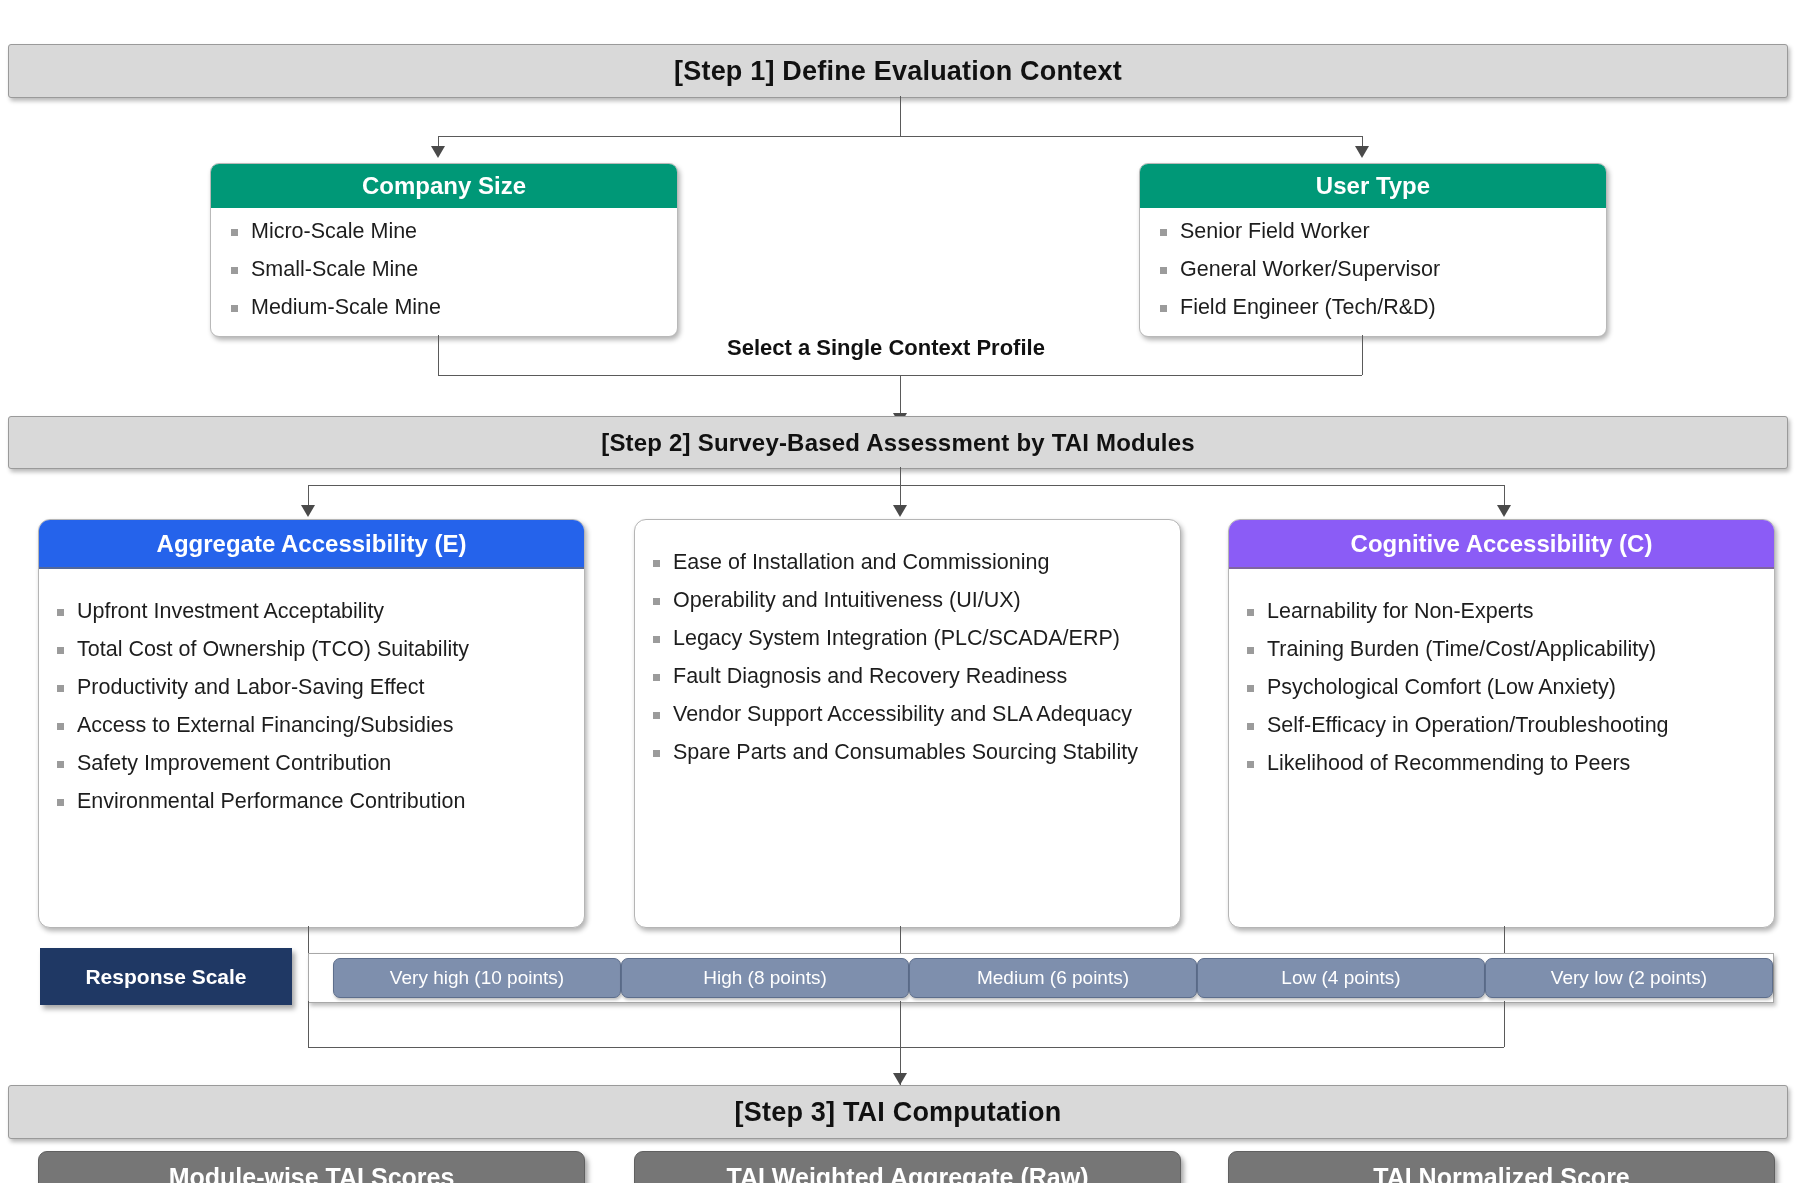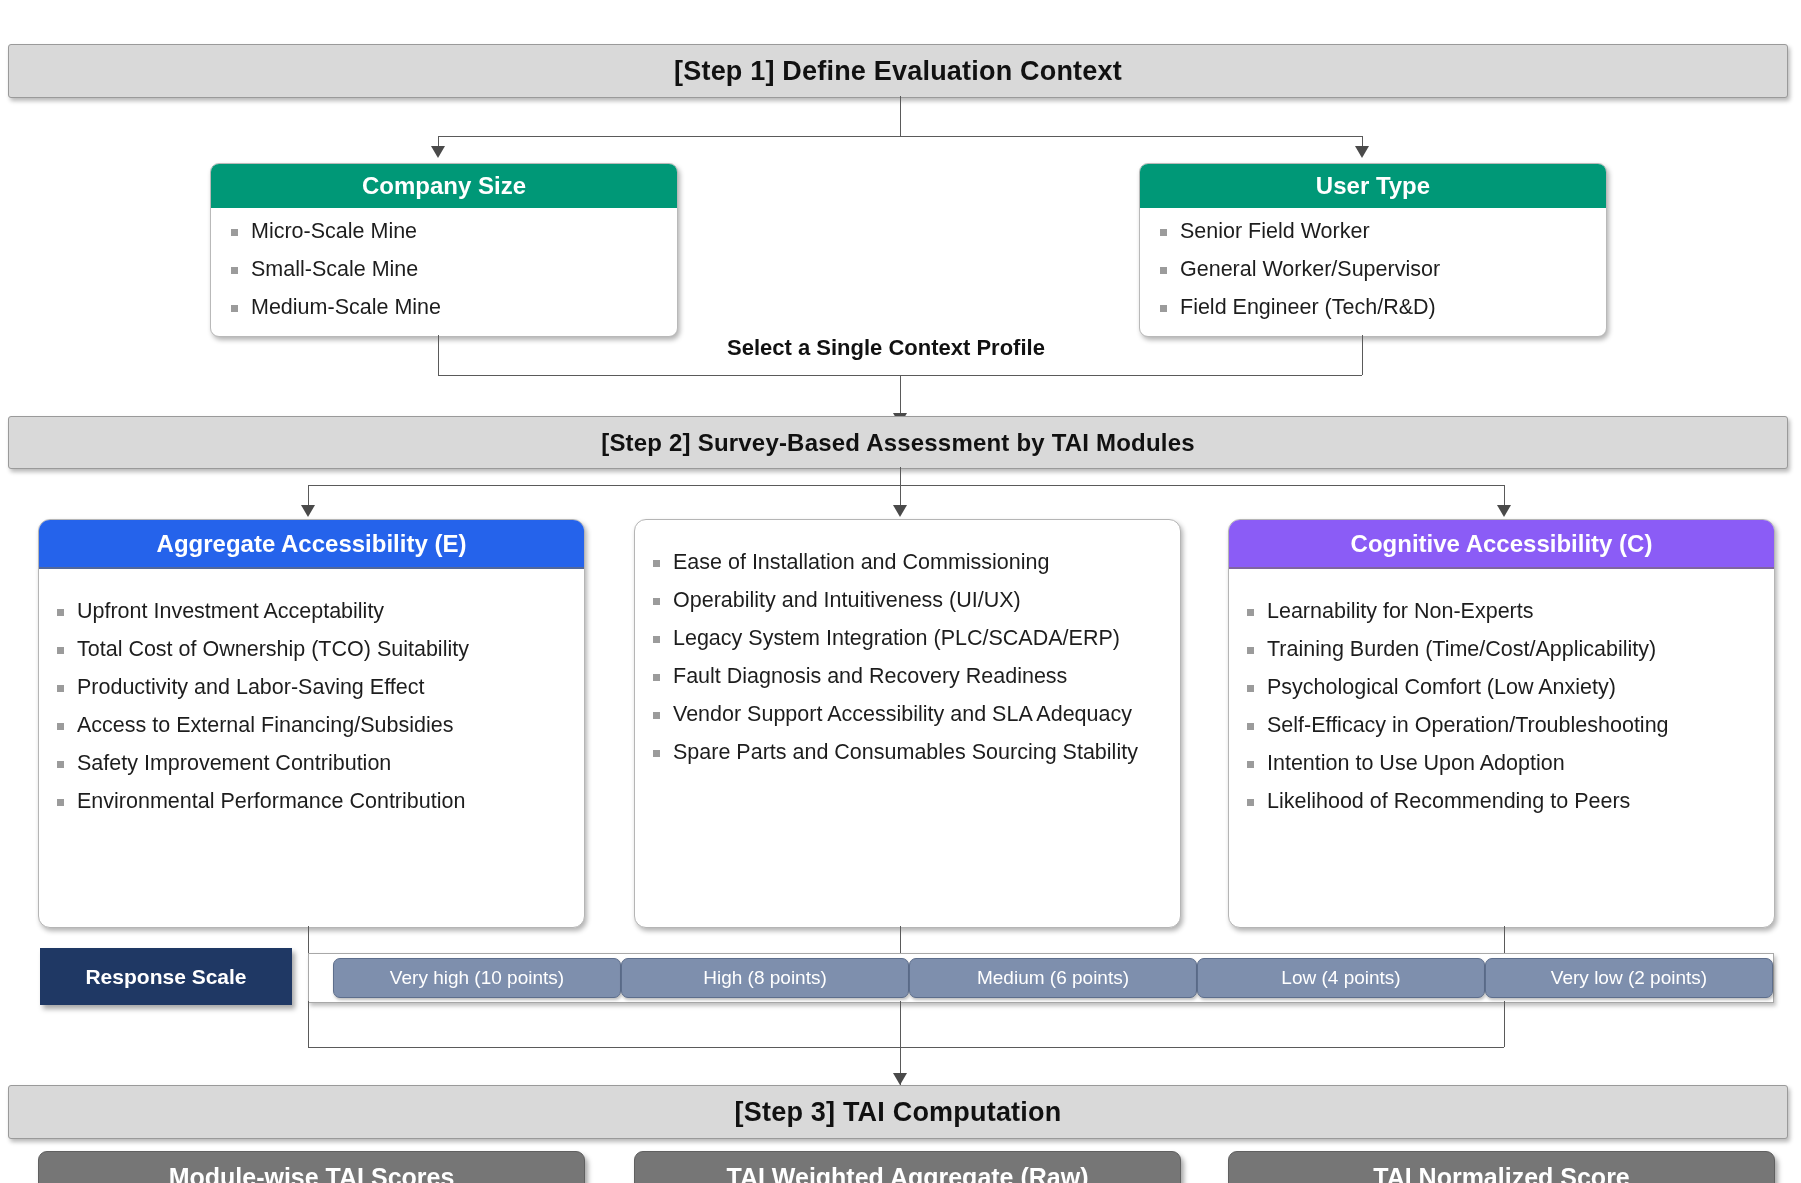"Intention to Use Upon Adoption" li { html: <li><span>Intention to Use Upon Adoption</span></li> -> none }
